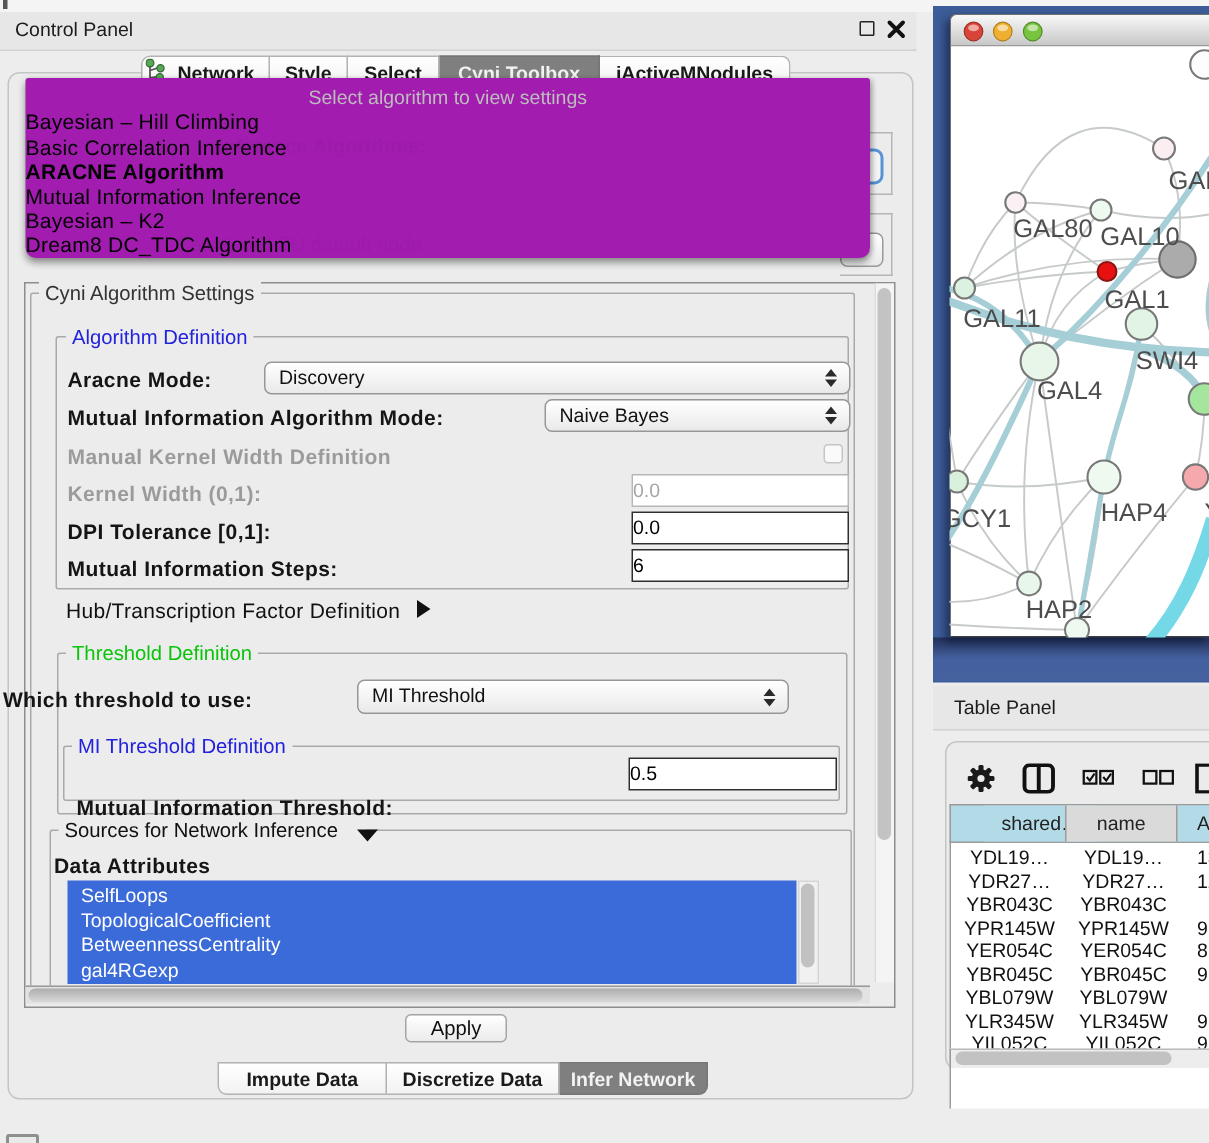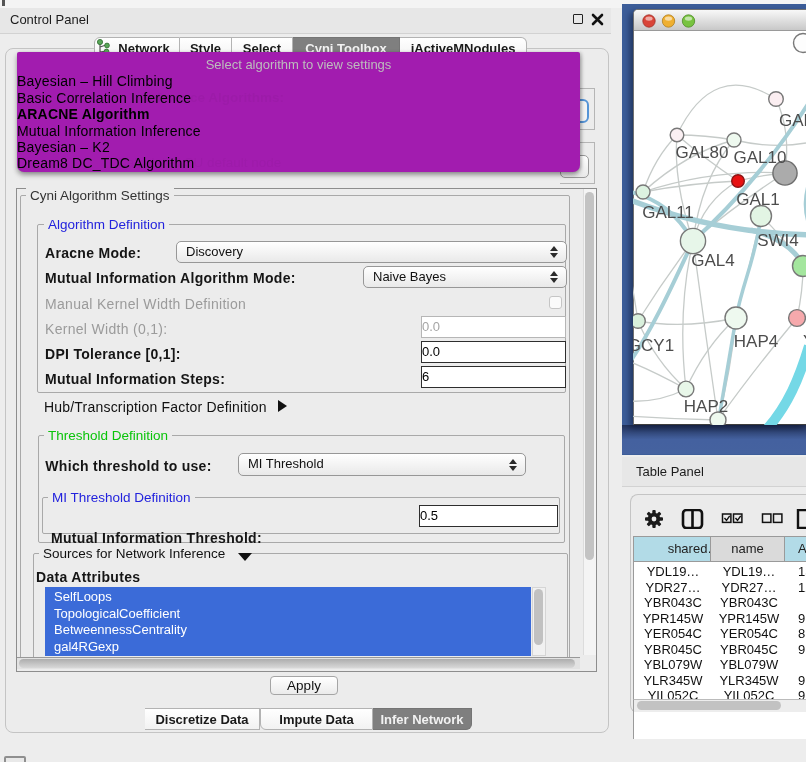"Manual Kernel Width Definition" .glbl { font-weight: normal -> bold }
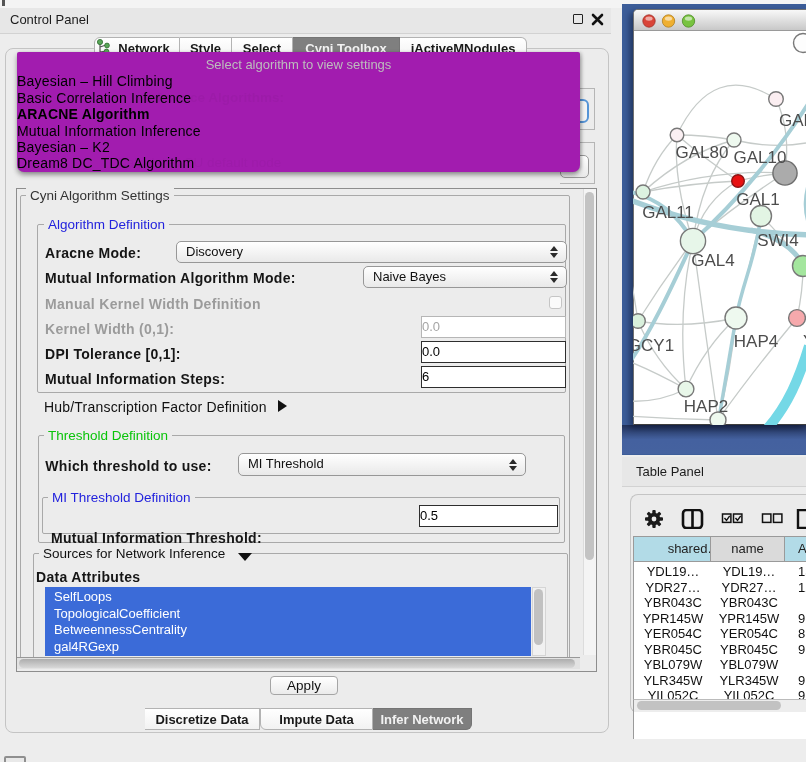"Which threshold to use:" div.ab { left: 12px -> 2px; text-align: center -> left }
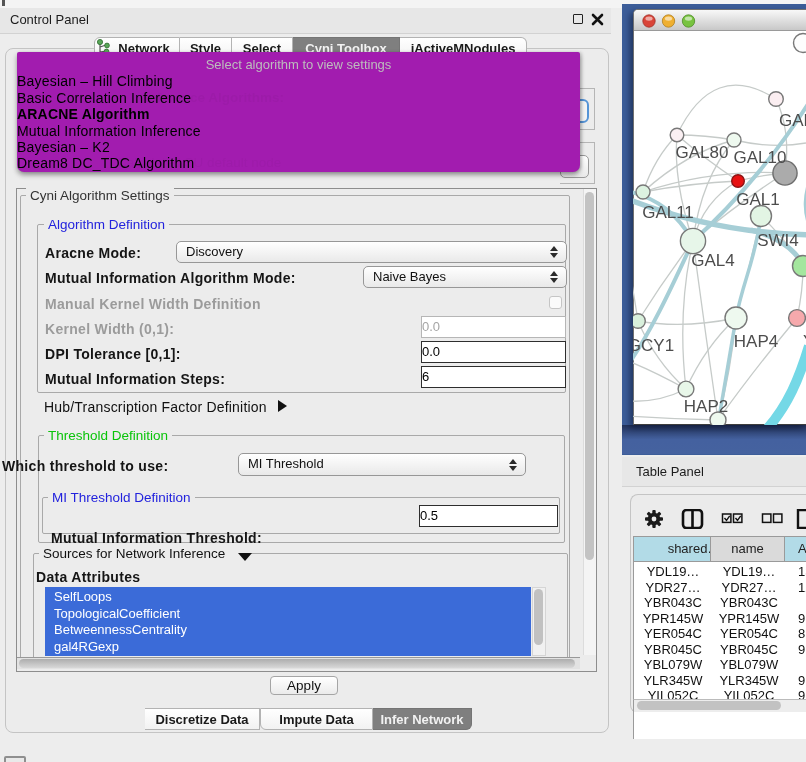"Discretize Data" div.tab { order: before "Impute Data" -> after "Impute Data" }
